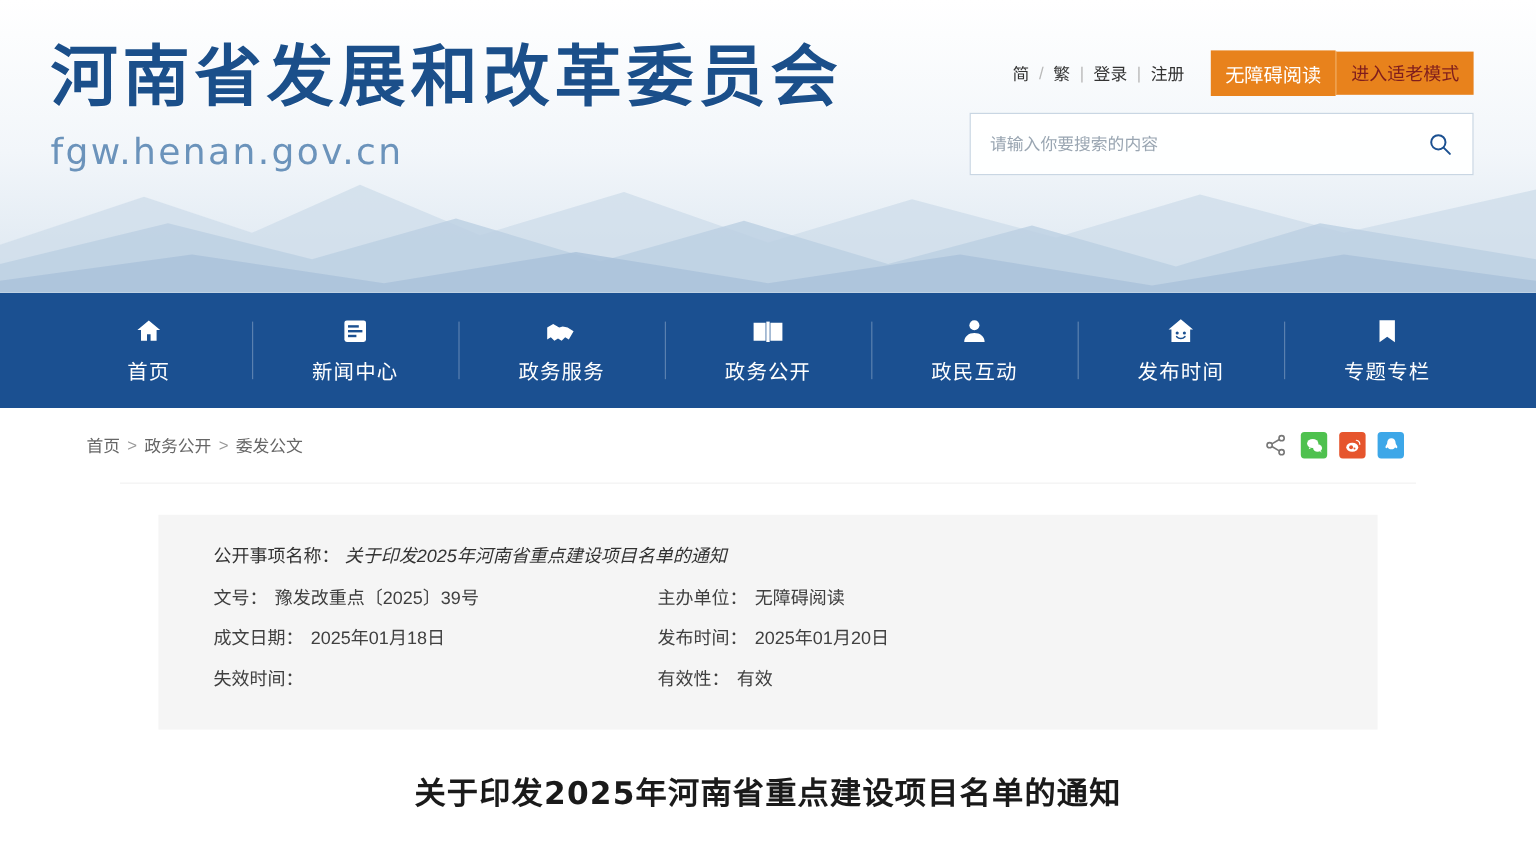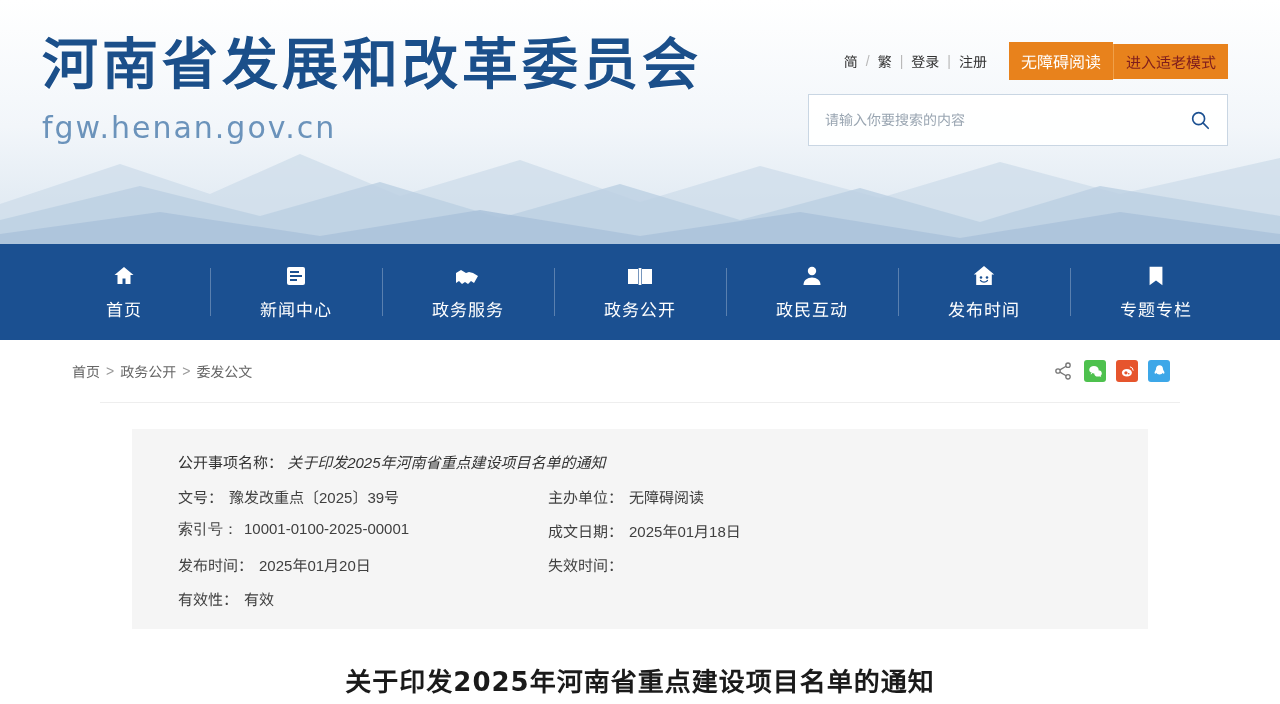"索引号：" div.meta-cell { html: <div> <span>索引号：</span> <span>10001-0100-2025-00001</span> </div> -> none }
